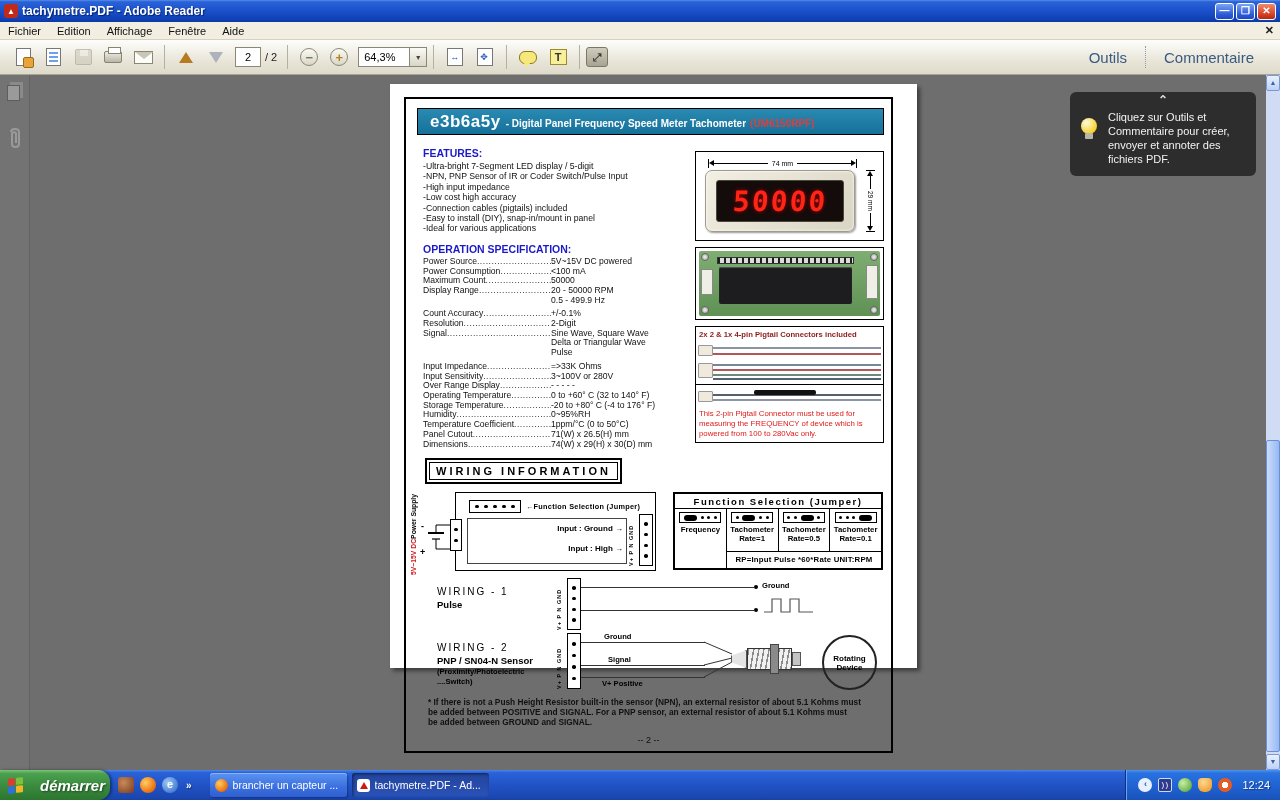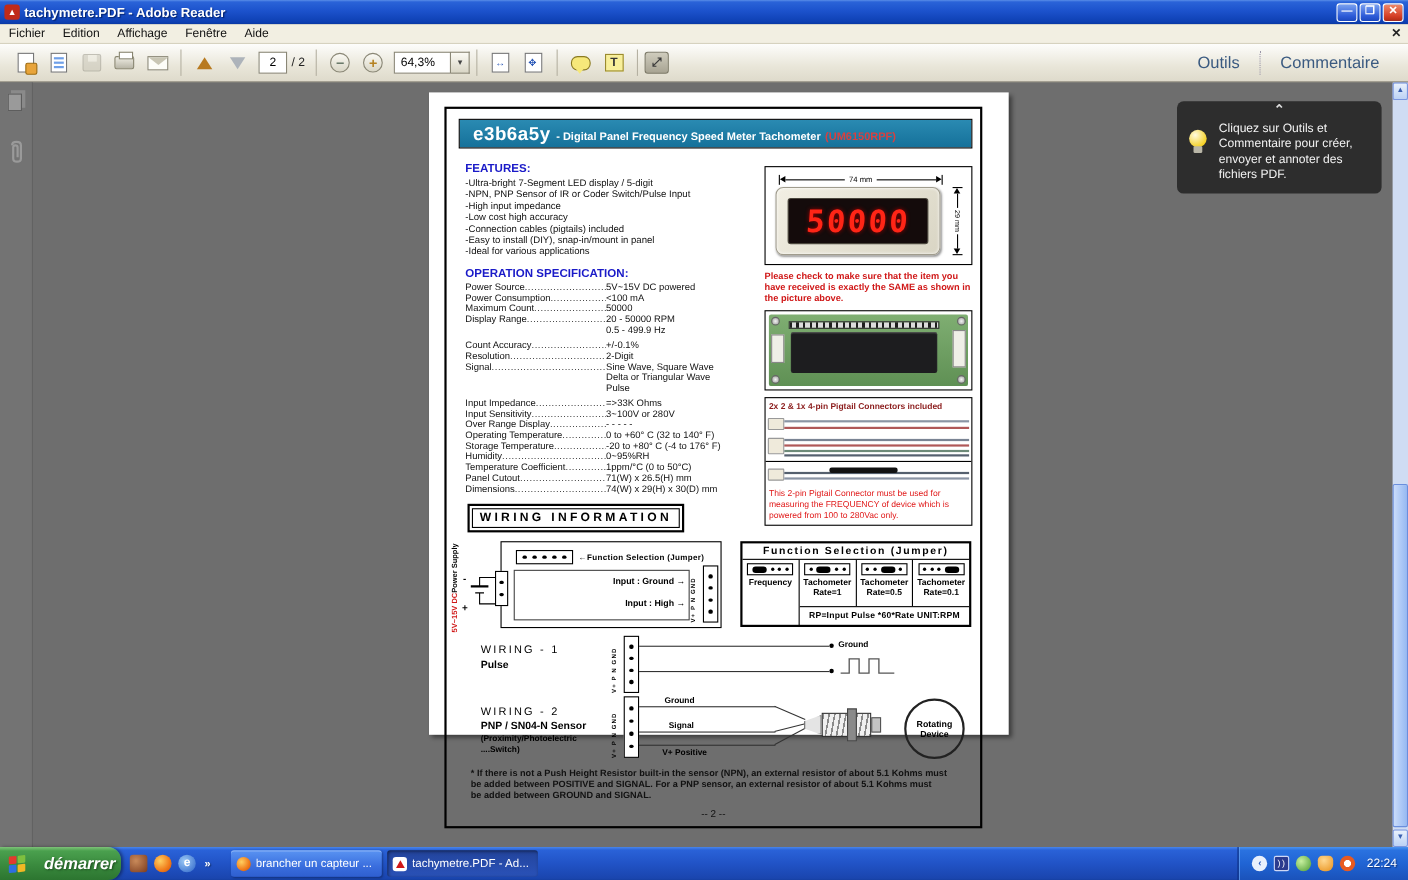"Please check to make sure" div.rednote { html: <div>Please check to make sure that the item you have received is exactly the SAME as shown in the picture above.</div> -> none }
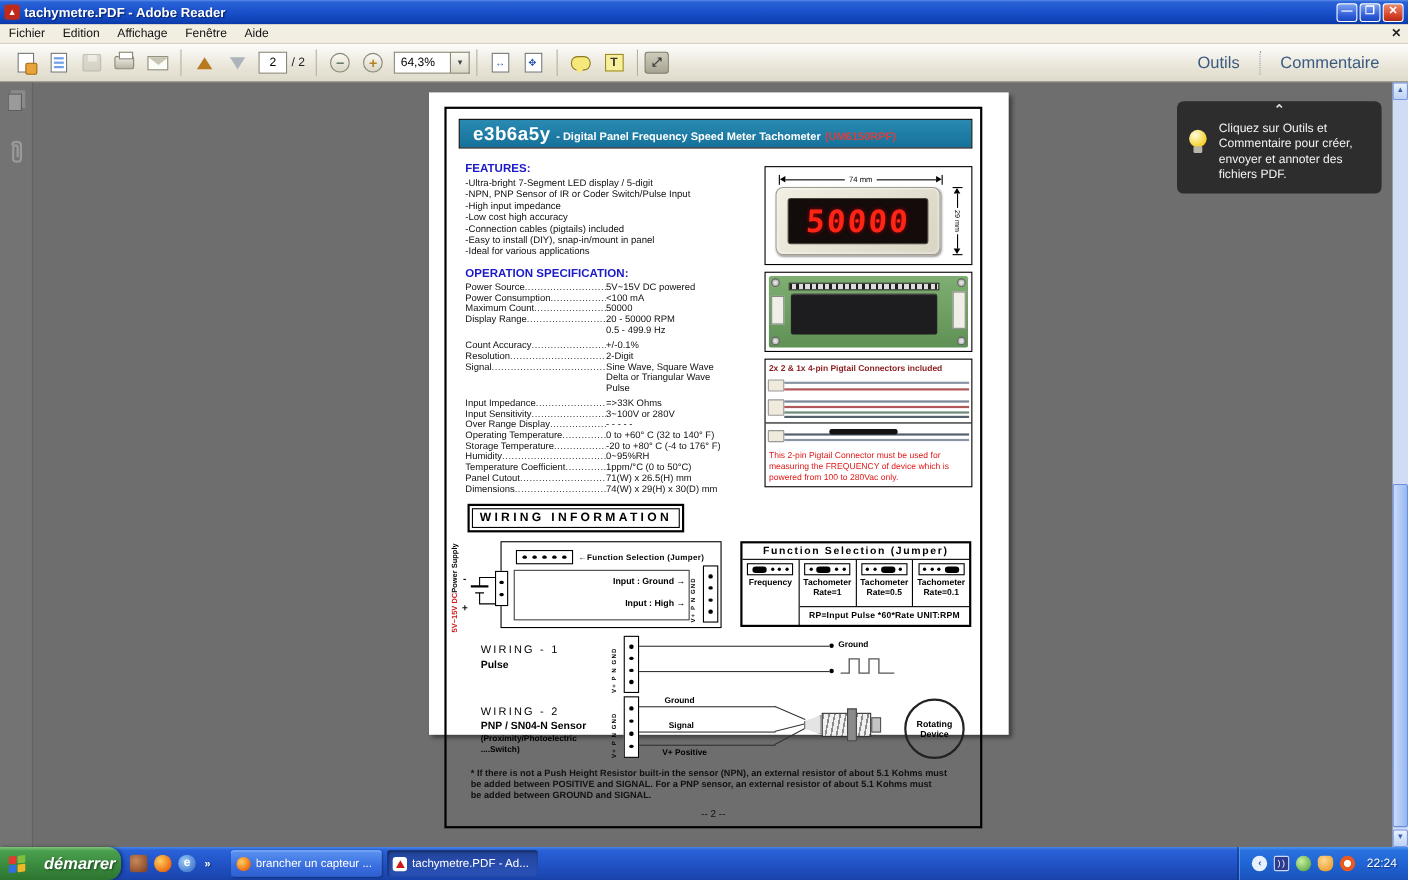"22:24" span.clock { text: 22:24 -> 12:24 }
